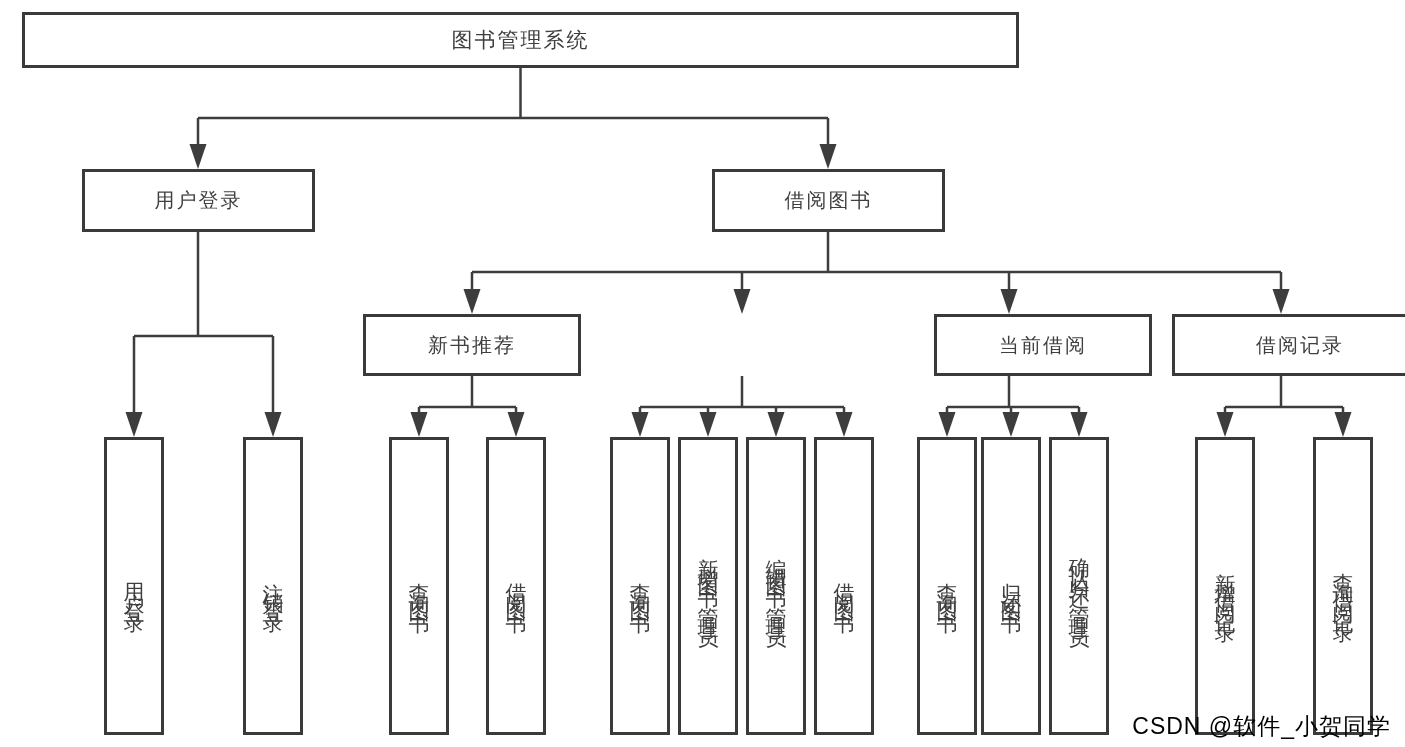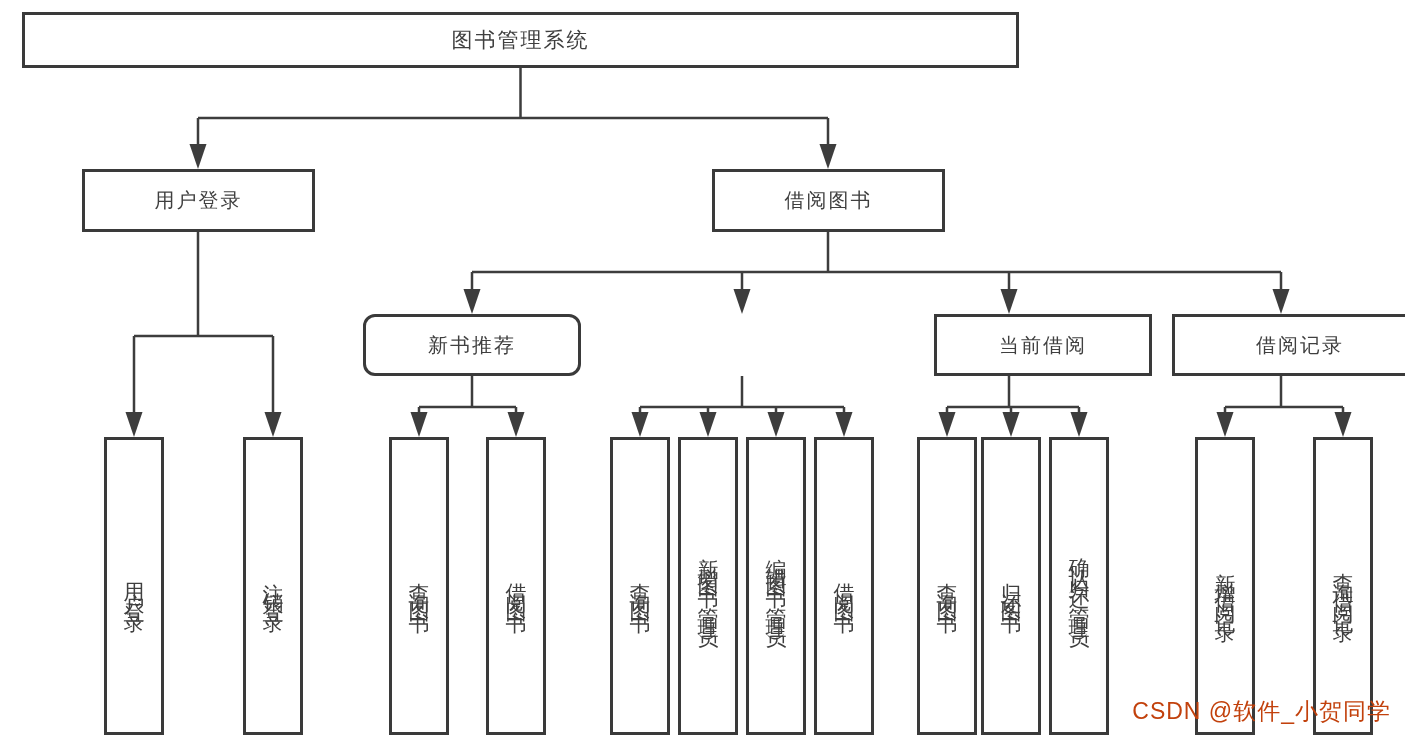"新书推荐" div.box { border-radius: 12px -> none }
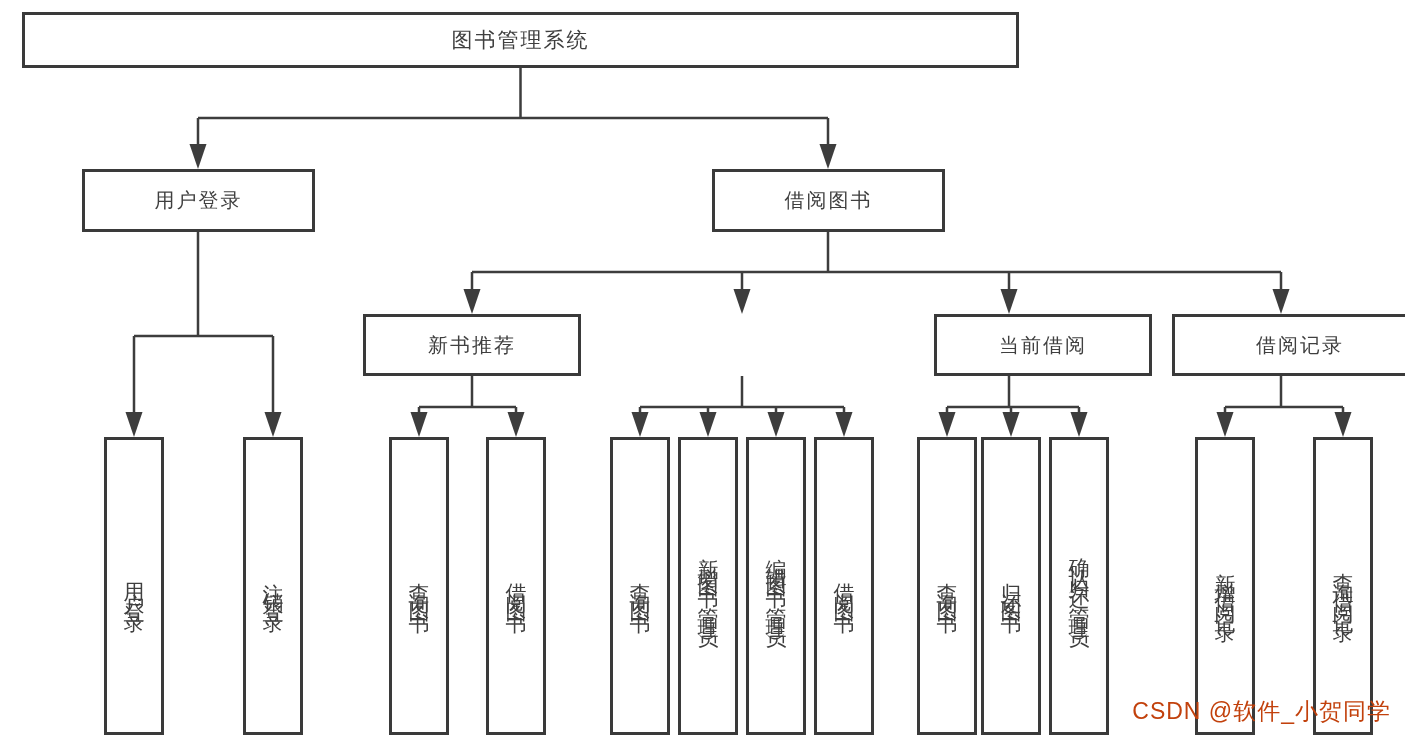"CSDN @软件_小贺同学" .watermark { bottom: 20px -> 5px; color: #c2410c -> #000000 }
